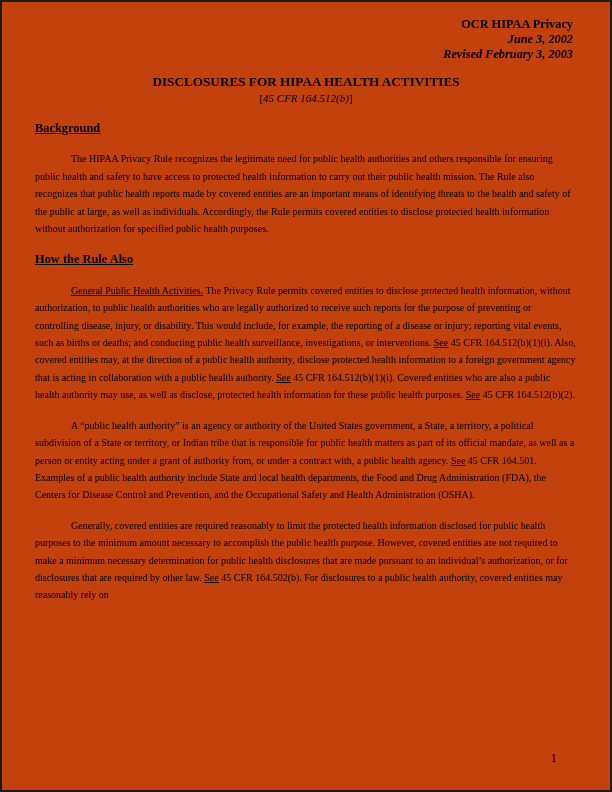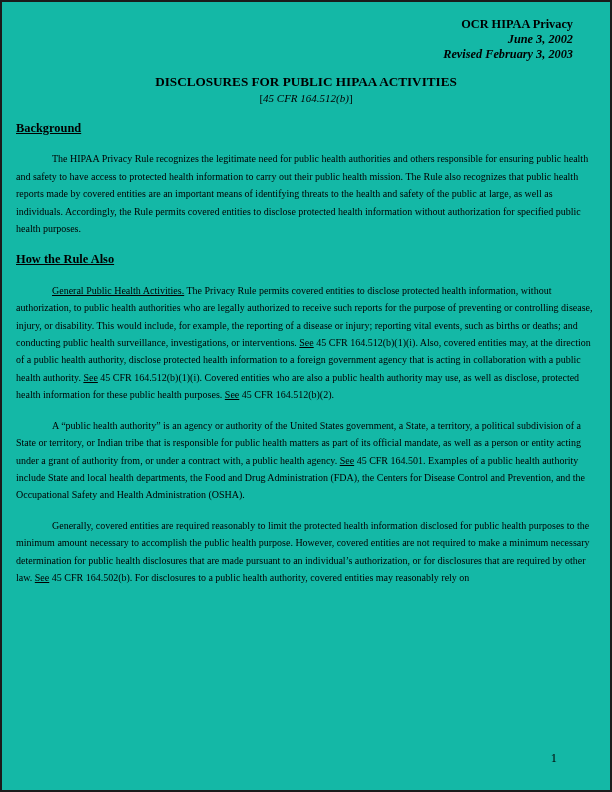"OCR HIPAA Privacy" .page { background: #14b8a6 -> #c2410c }
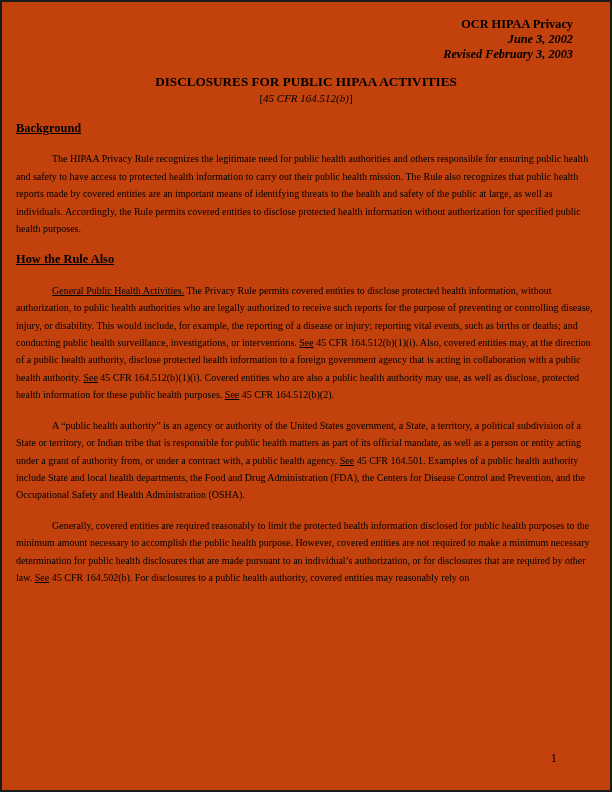"DISCLOSURES FOR PUBLIC HIPAA ACTIVITIES" div.doc-title { text: PUBLIC HIPAA -> HIPAA HEALTH }
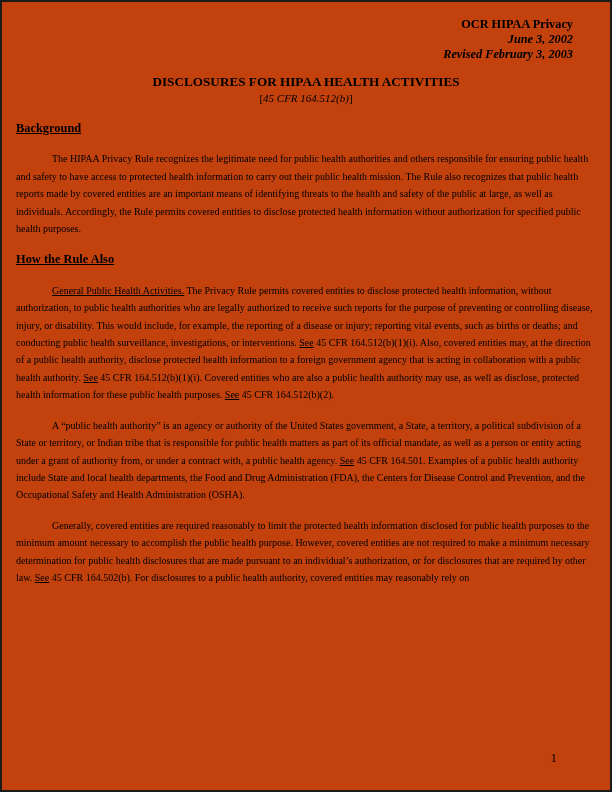"Background" .content { margin: 0 14px -> 0 33px }
